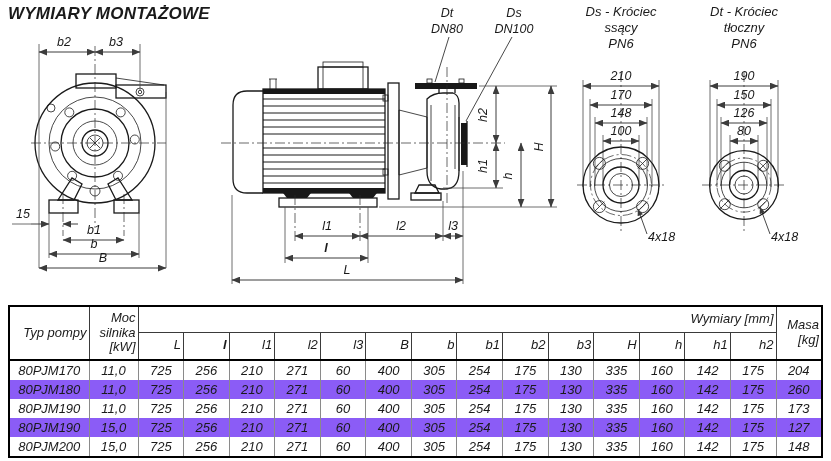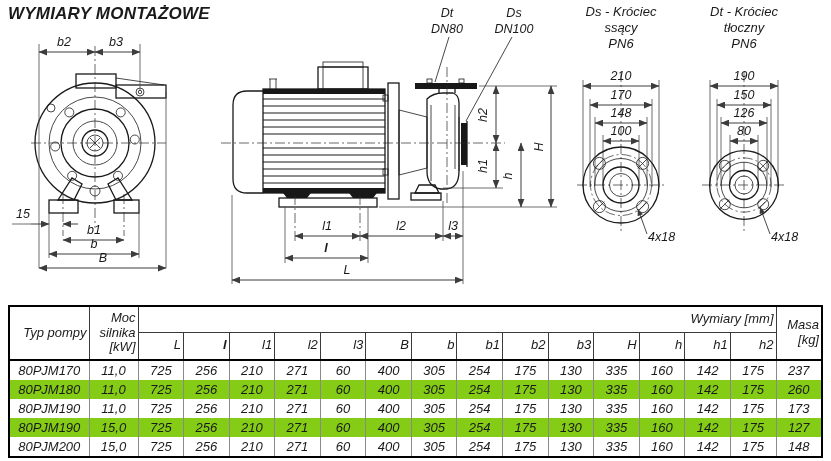"237" td { text: 237 -> 204 }
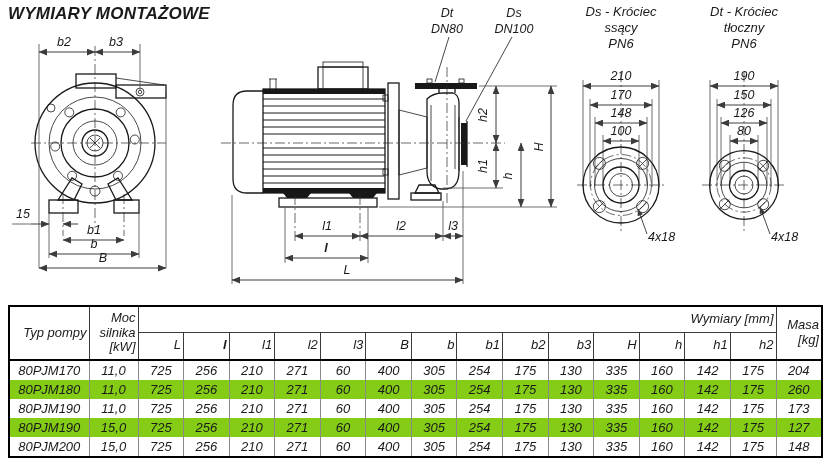"80PJM180" .dimtable tbody tr.shade { background: #84cc16 -> #8b5cf6 }
